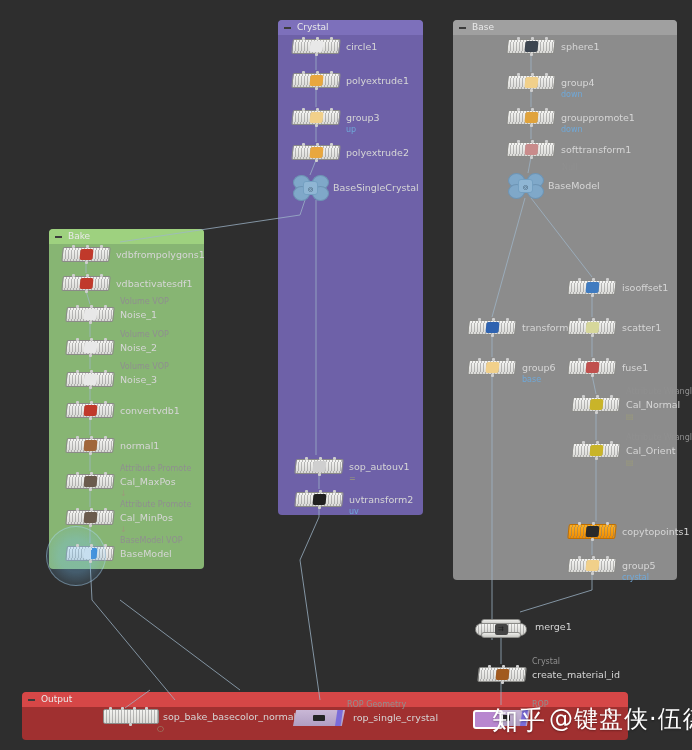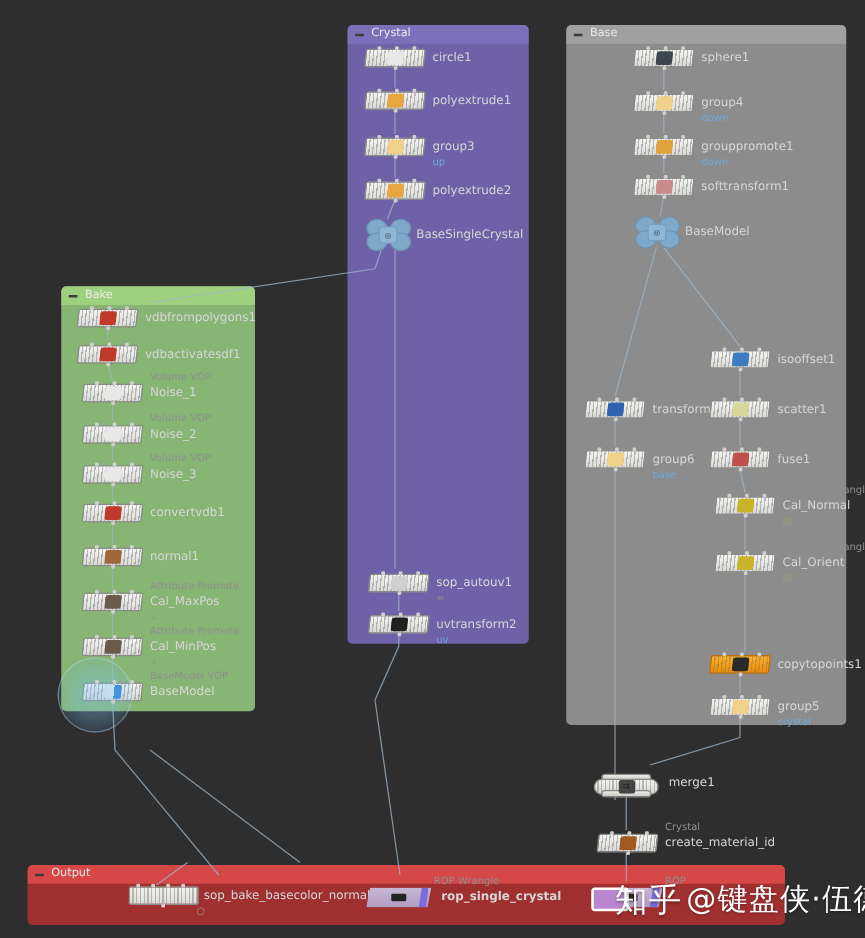"ROP Wrangle" div.ntype { text: Wrangle -> Geometry }
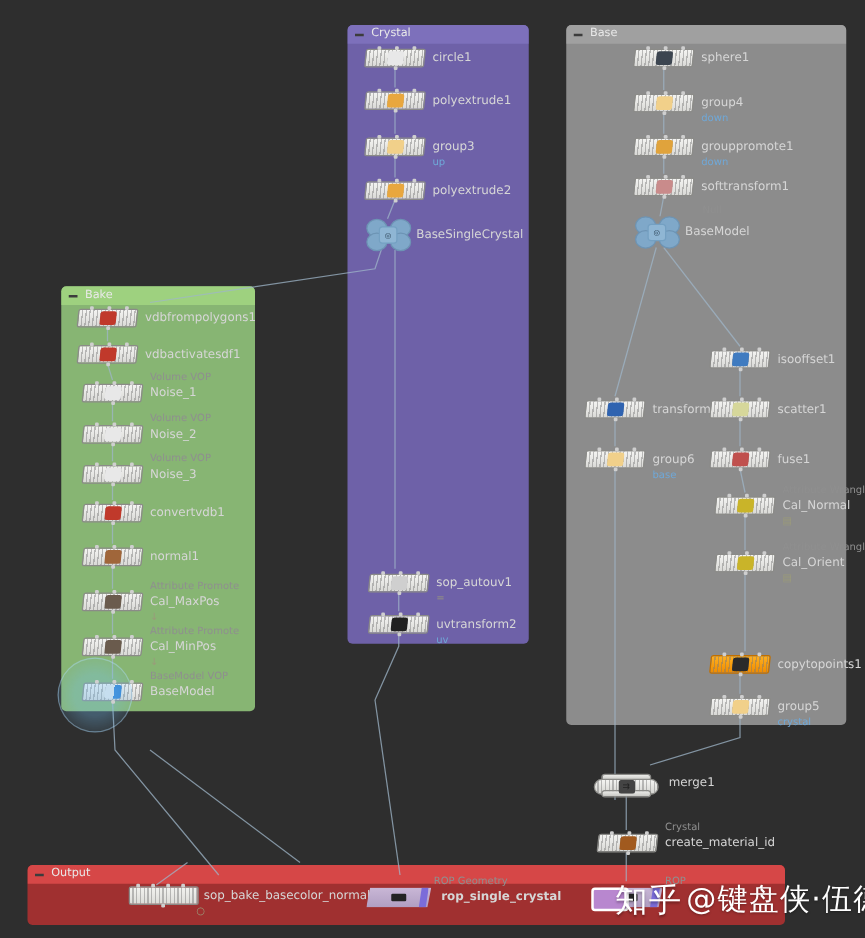"rop_single_crystal" div.nlabel { font-weight: bold -> none }
